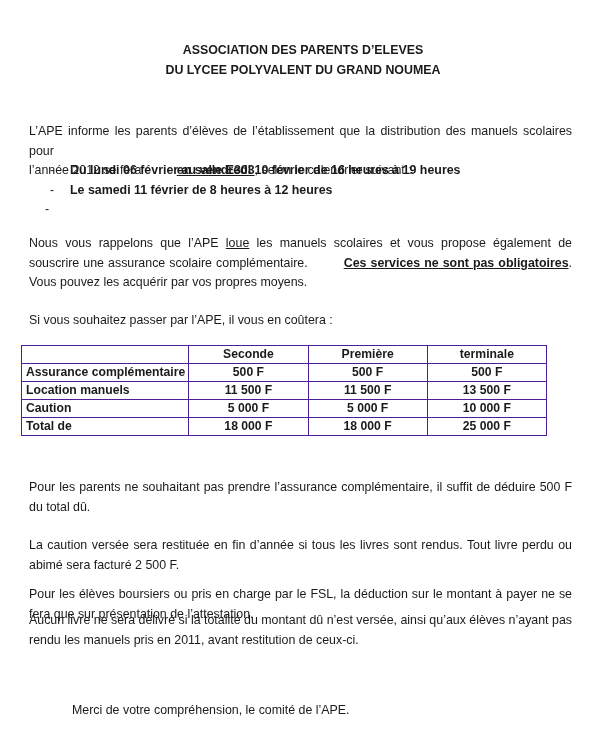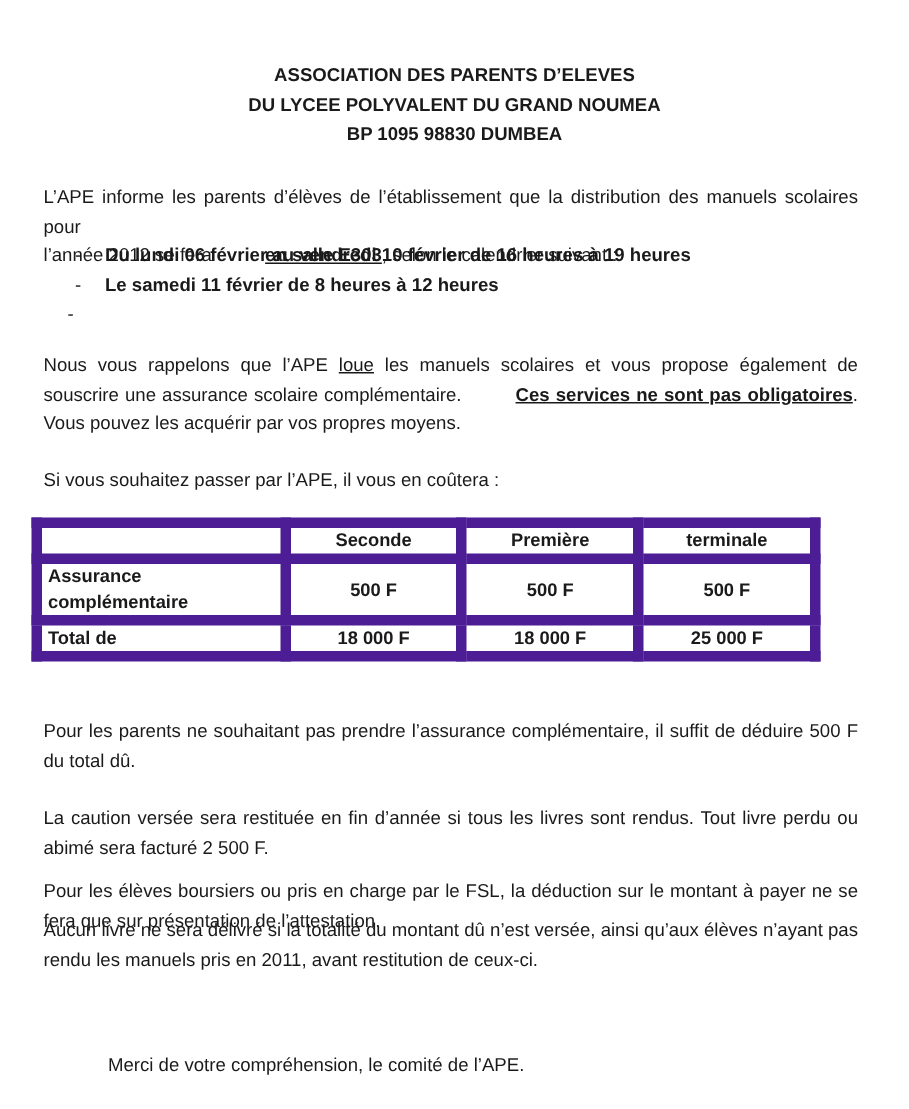"BP 1095 98830 DUMBEA" div { html: <div>BP 1095 98830 DUMBEA</div> -> none }
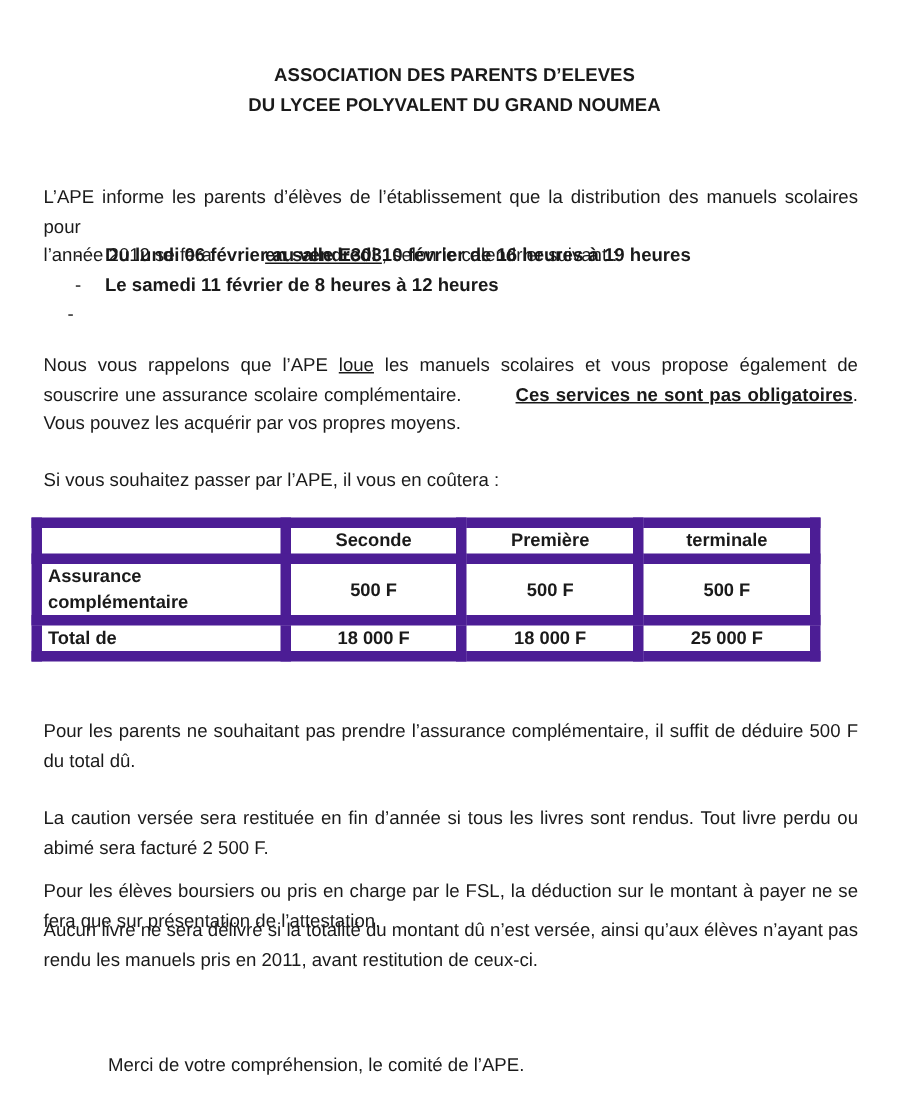"Seconde" table.fees td { border: 7px solid #4c1d95 -> 1px solid #4c1d95 }
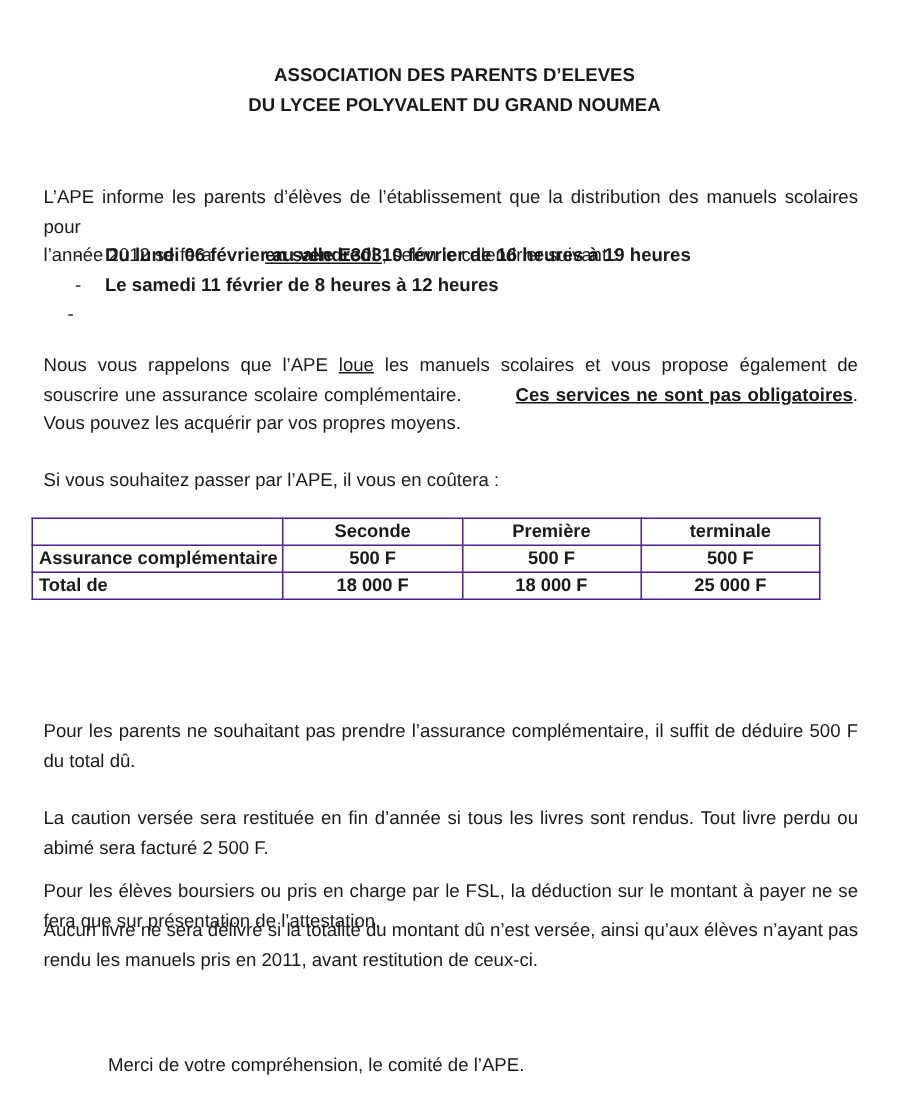"Location manuels" tr { html: none -> <tr> <td>Location manuels</td> <td>11 500 F</td> <td>11 500 F</td> <td>13 500 F</td> </tr> }
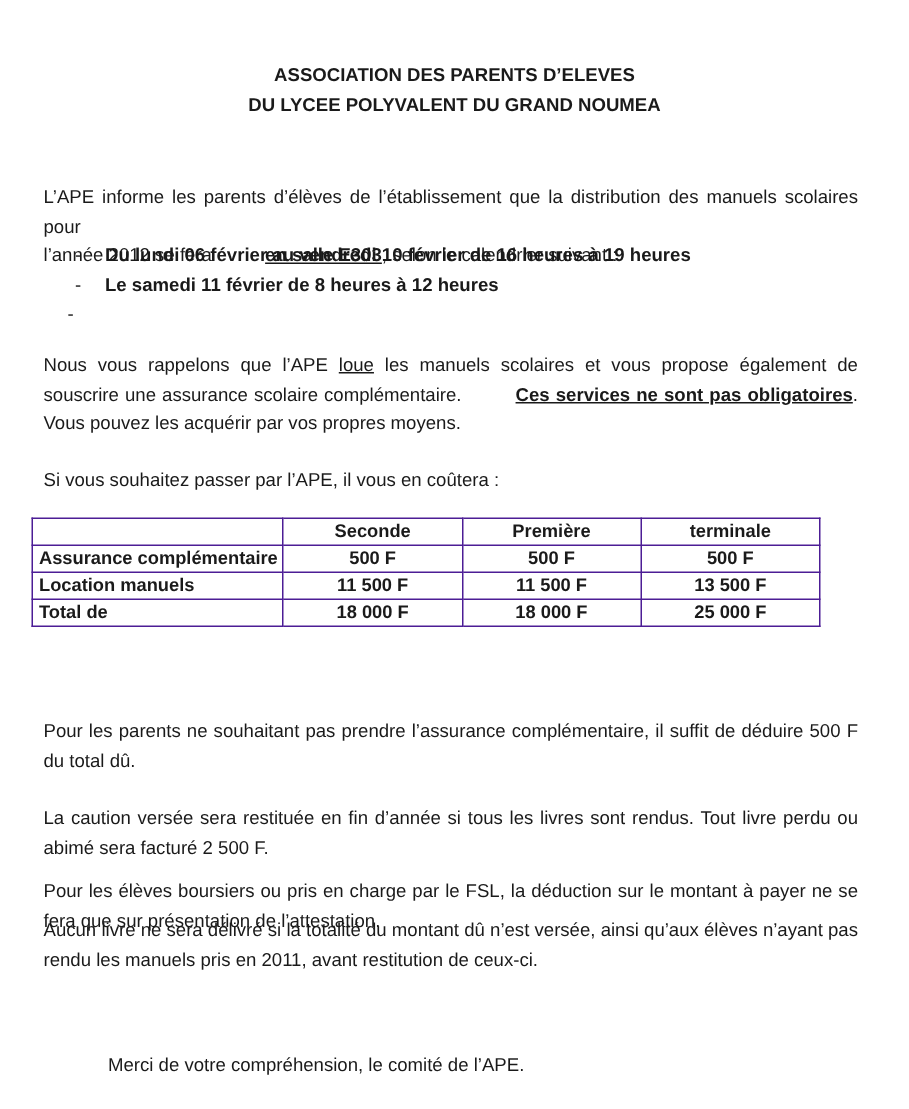"Caution" tr { html: none -> <tr> <td>Caution</td> <td>5 000 F</td> <td>5 000 F</td> <td>10 000 F</td> </tr> }
